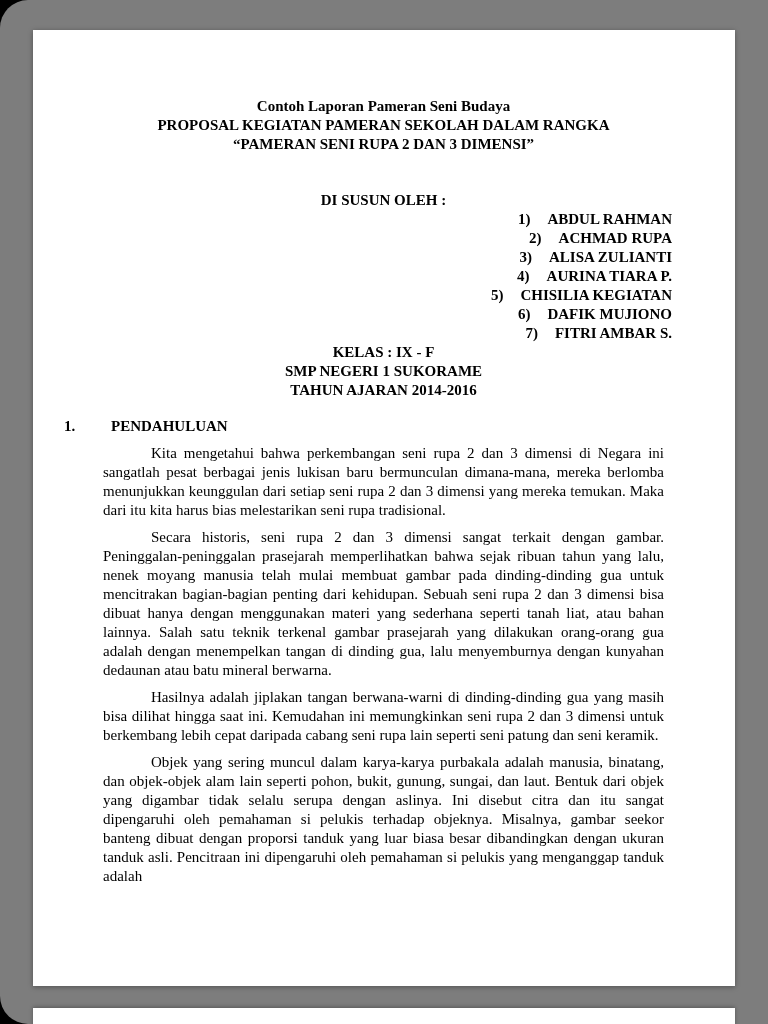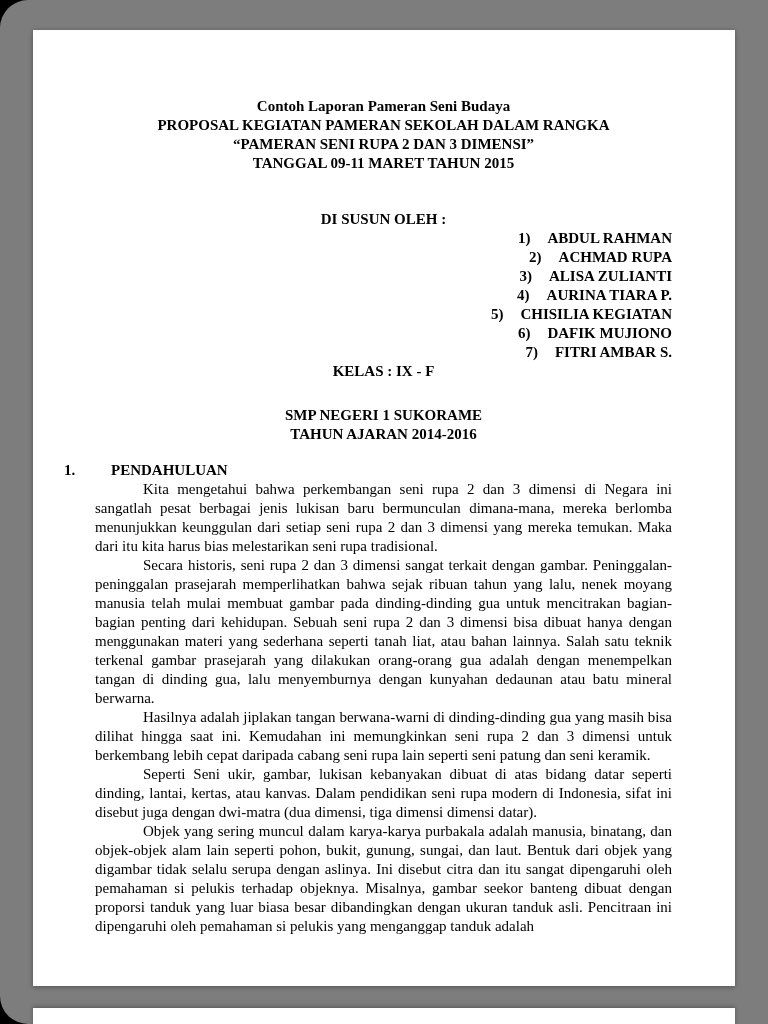"TANGGAL 09-11 MARET TAHUN 2015" p.center-line { html: <p>TANGGAL 09-11 MARET TAHUN 2015</p> -> none }
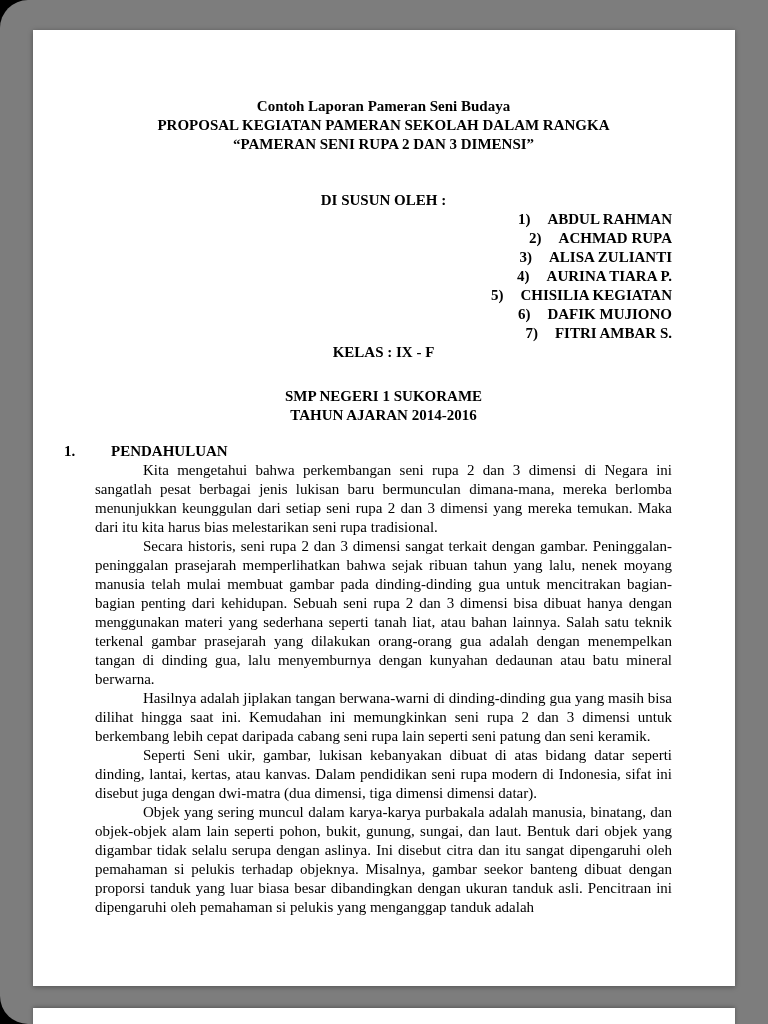"SMP NEGERI 1 SUKORAME" .school-block { margin-top: 25px -> none }
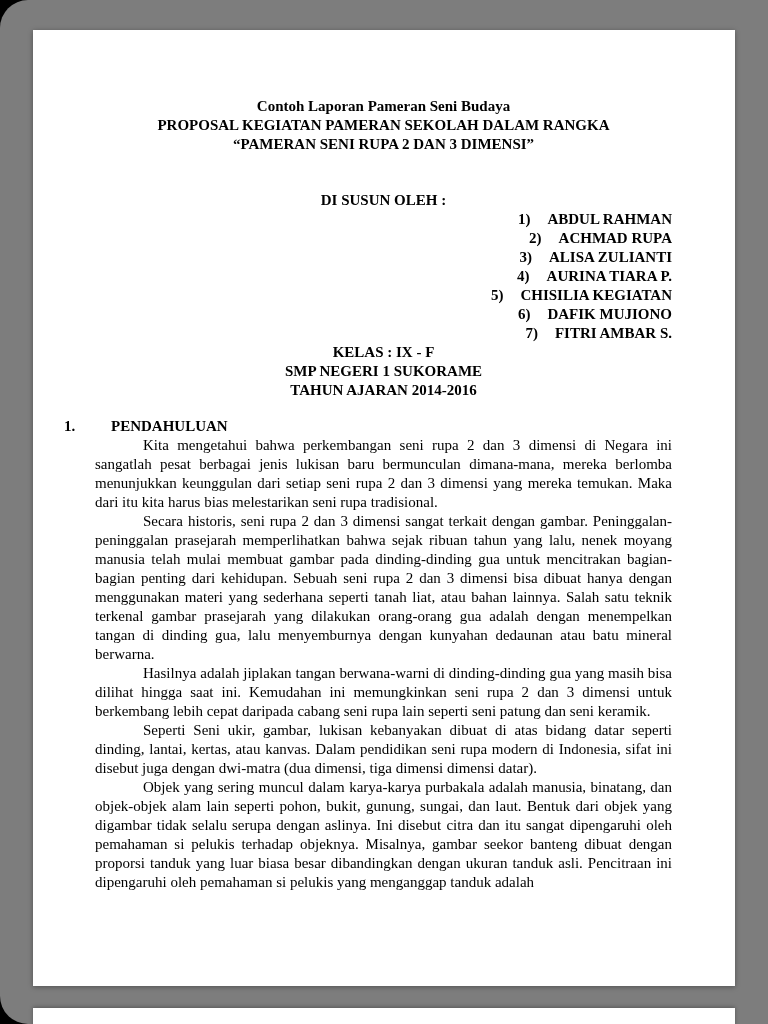"Kita mengetahui bahwa perkembangan seni" .body-para { margin: 0 -> 8px }
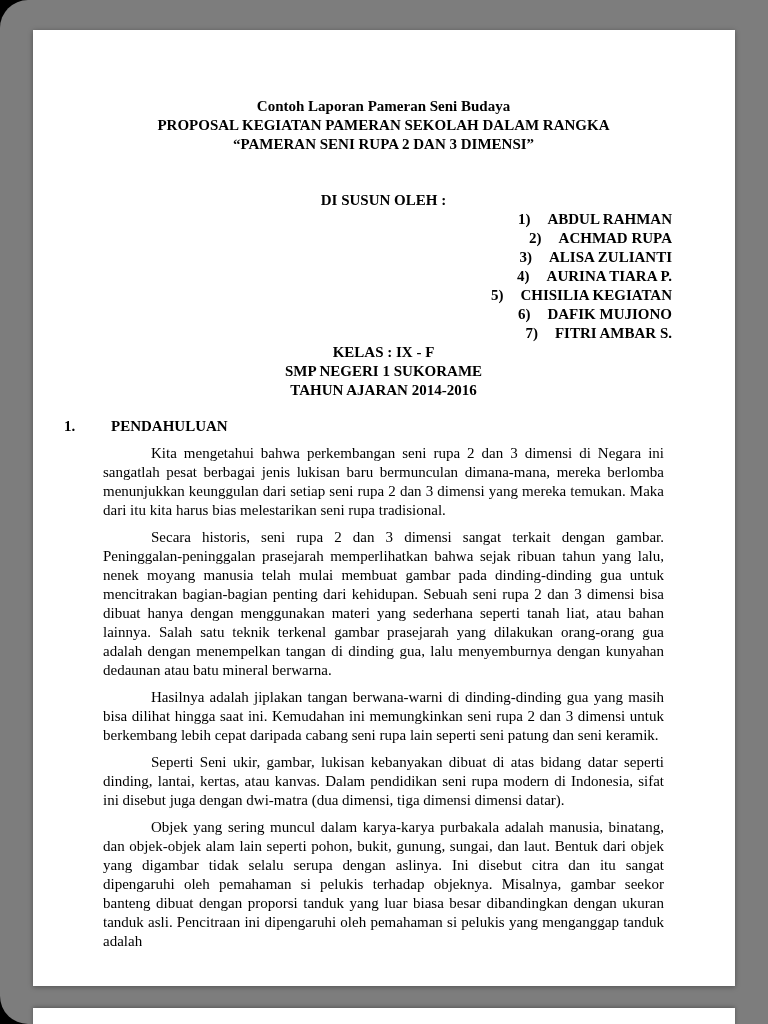"Seperti Seni ukir, gambar, lukisan" p.body-para { html: <p>Seperti Seni ukir, gambar, lukisan kebanyakan dibuat di atas bidang datar seperti dinding, lantai, kertas, atau kanvas. Dalam pendidikan seni rupa modern di Indonesia, sifat ini disebut juga dengan dwi-matra (dua dimensi, tiga dimensi dimensi datar).</p> -> none }
